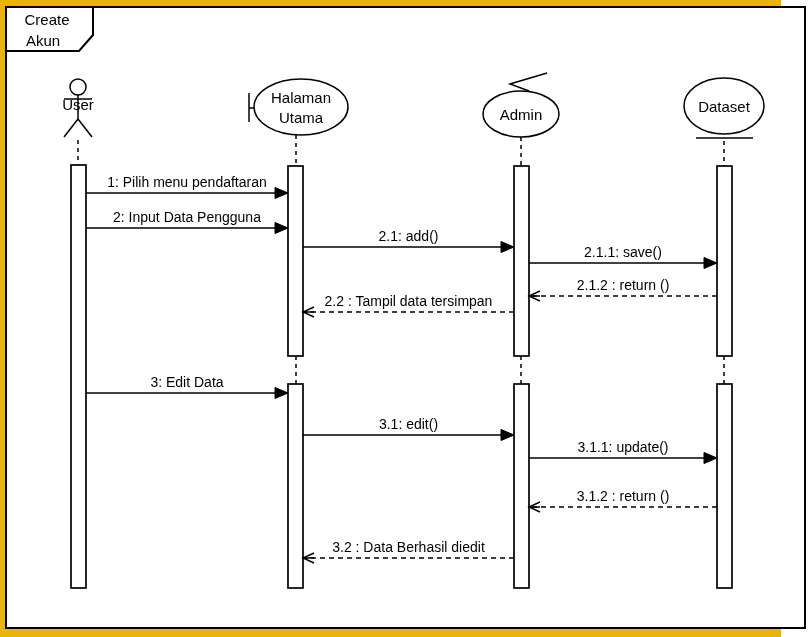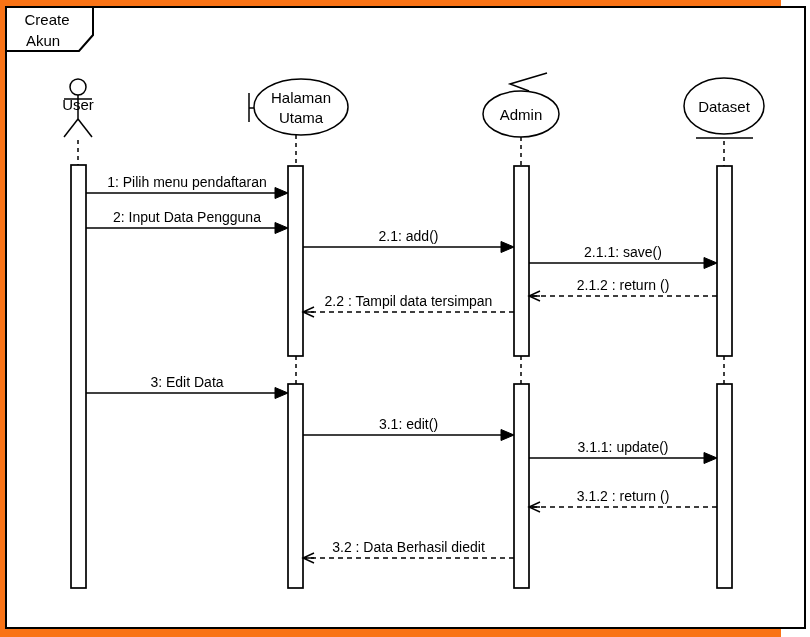"Create" #stage { background: #f97316 -> #eab308 }
